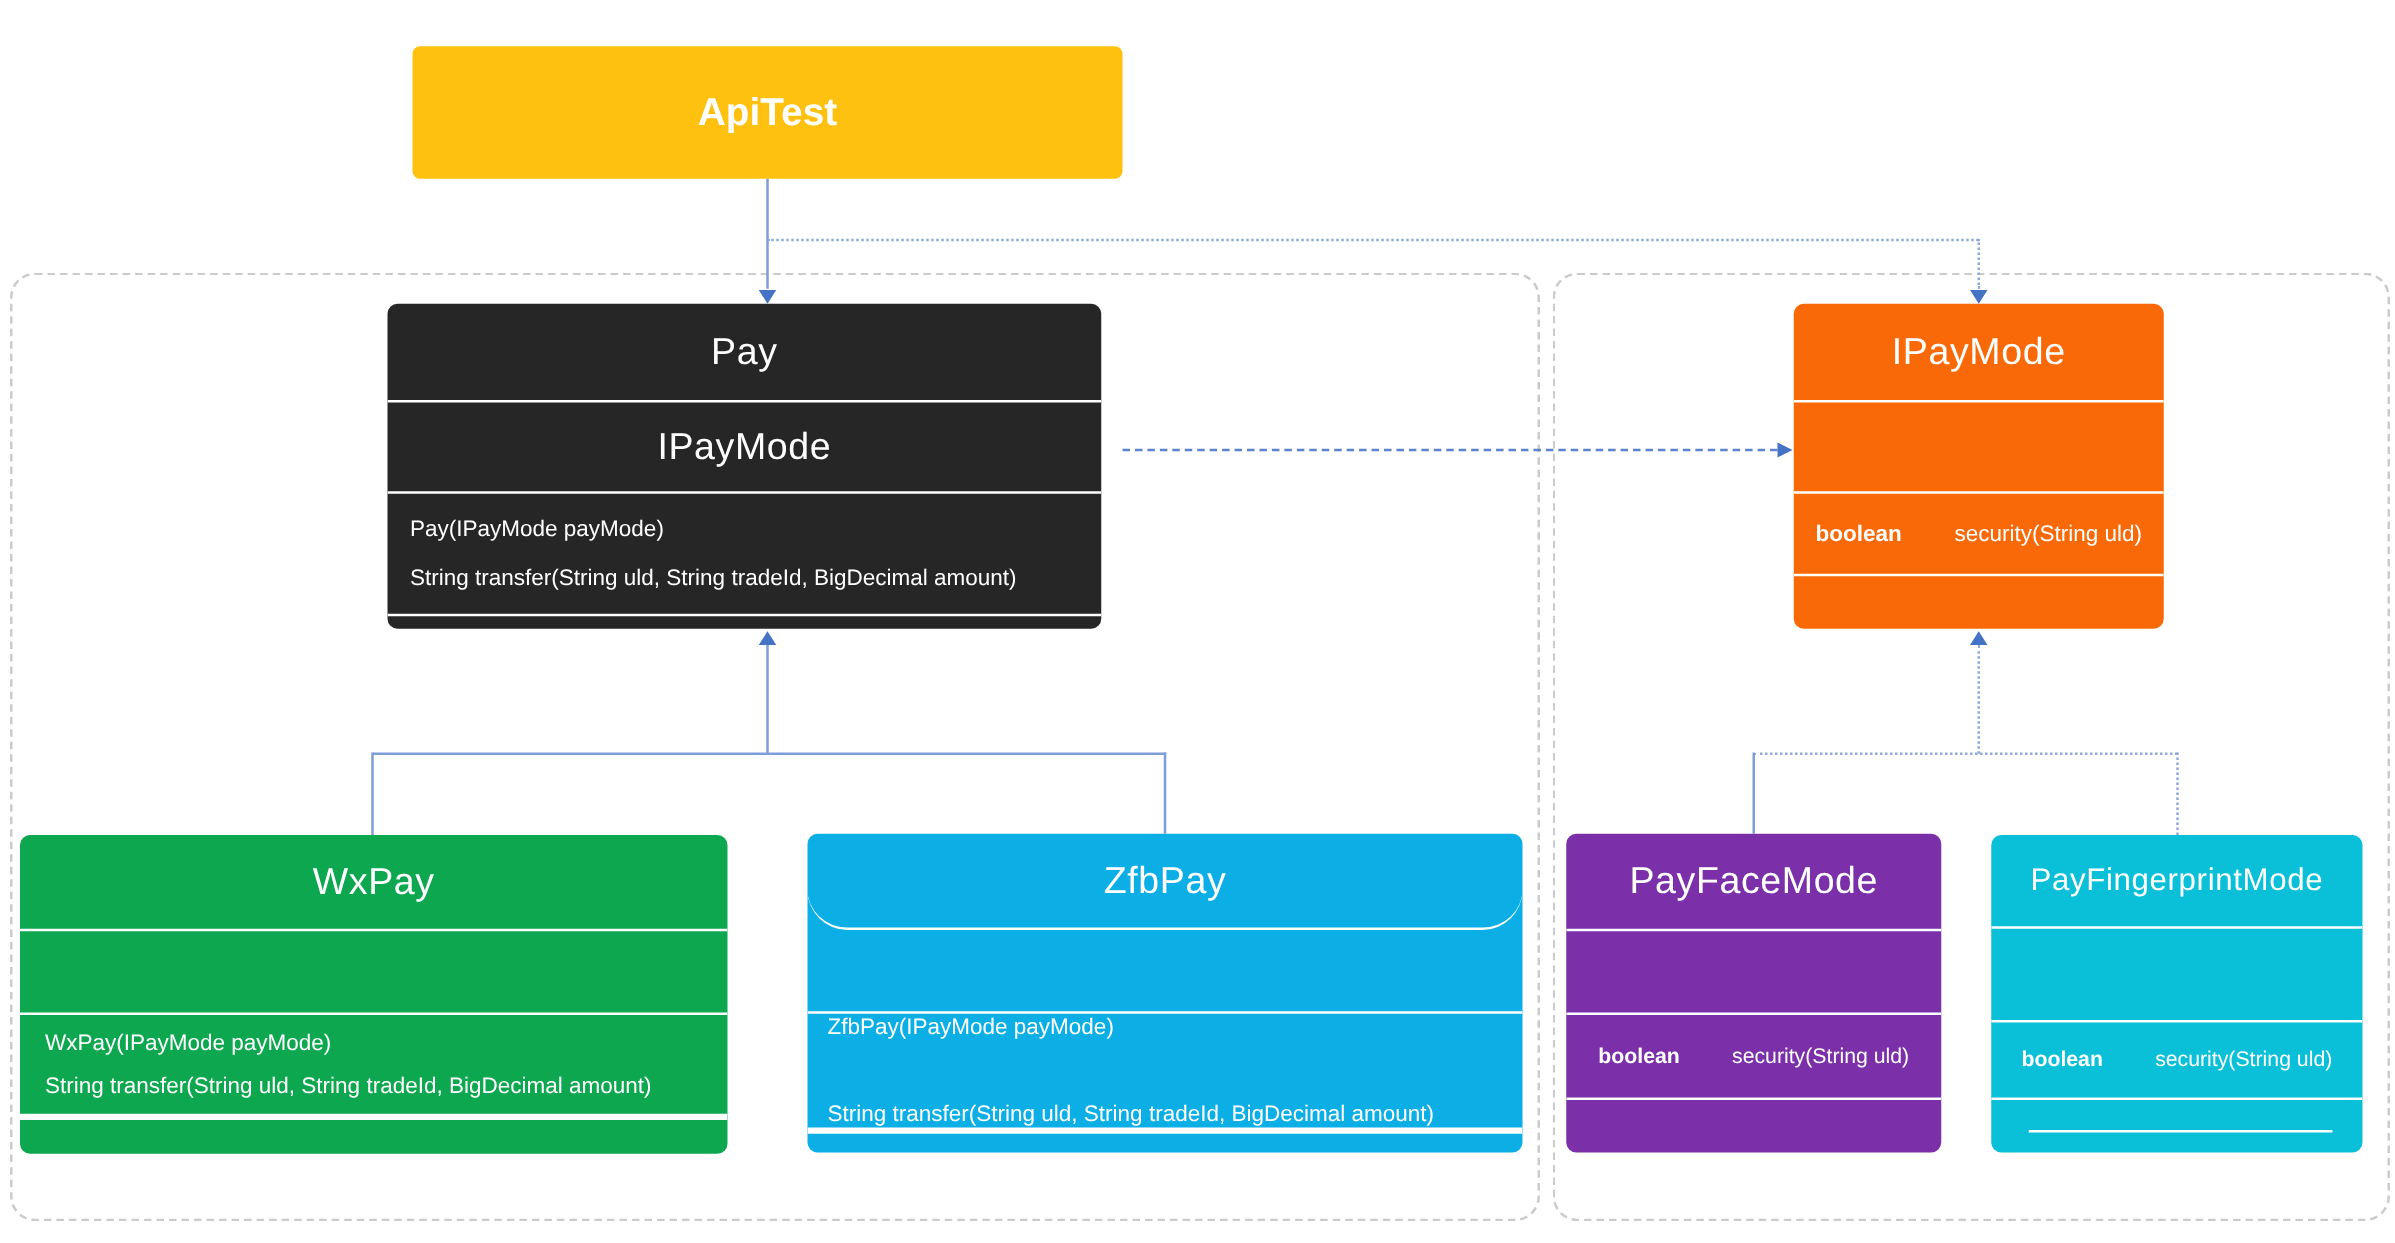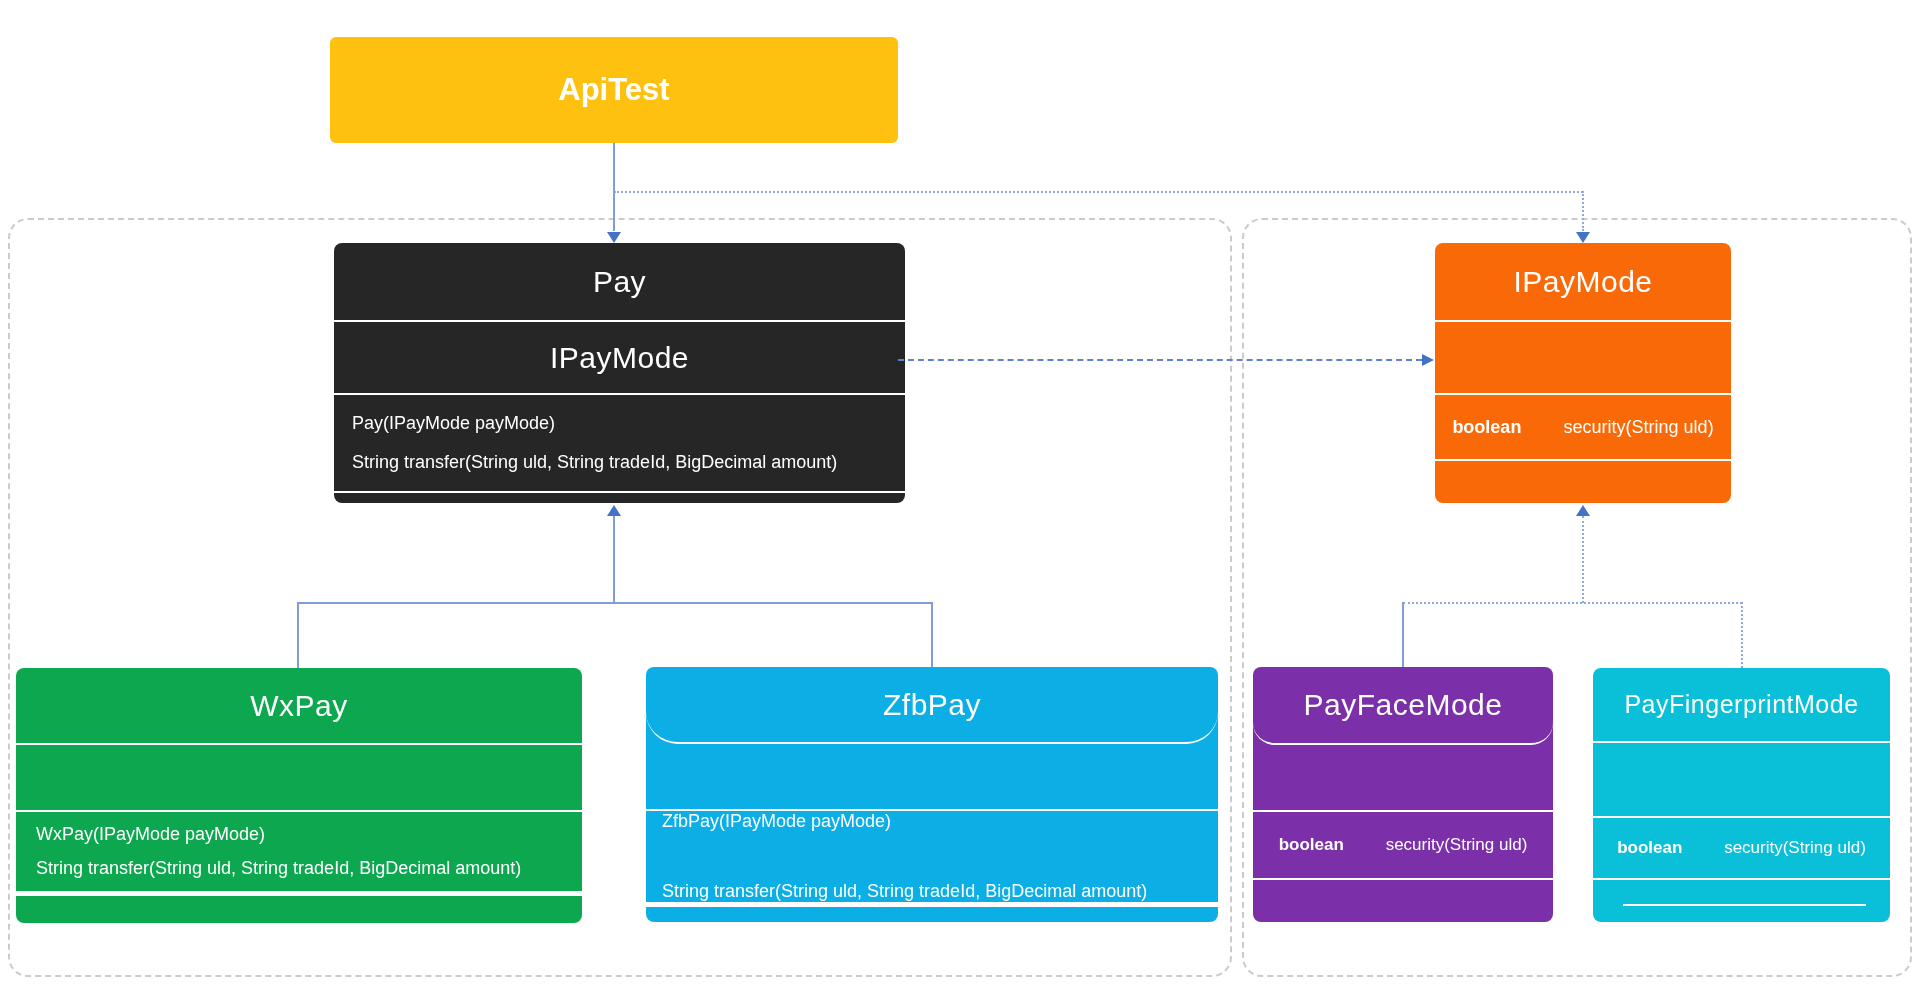"Pay" div.node { left: 334px -> 310px }
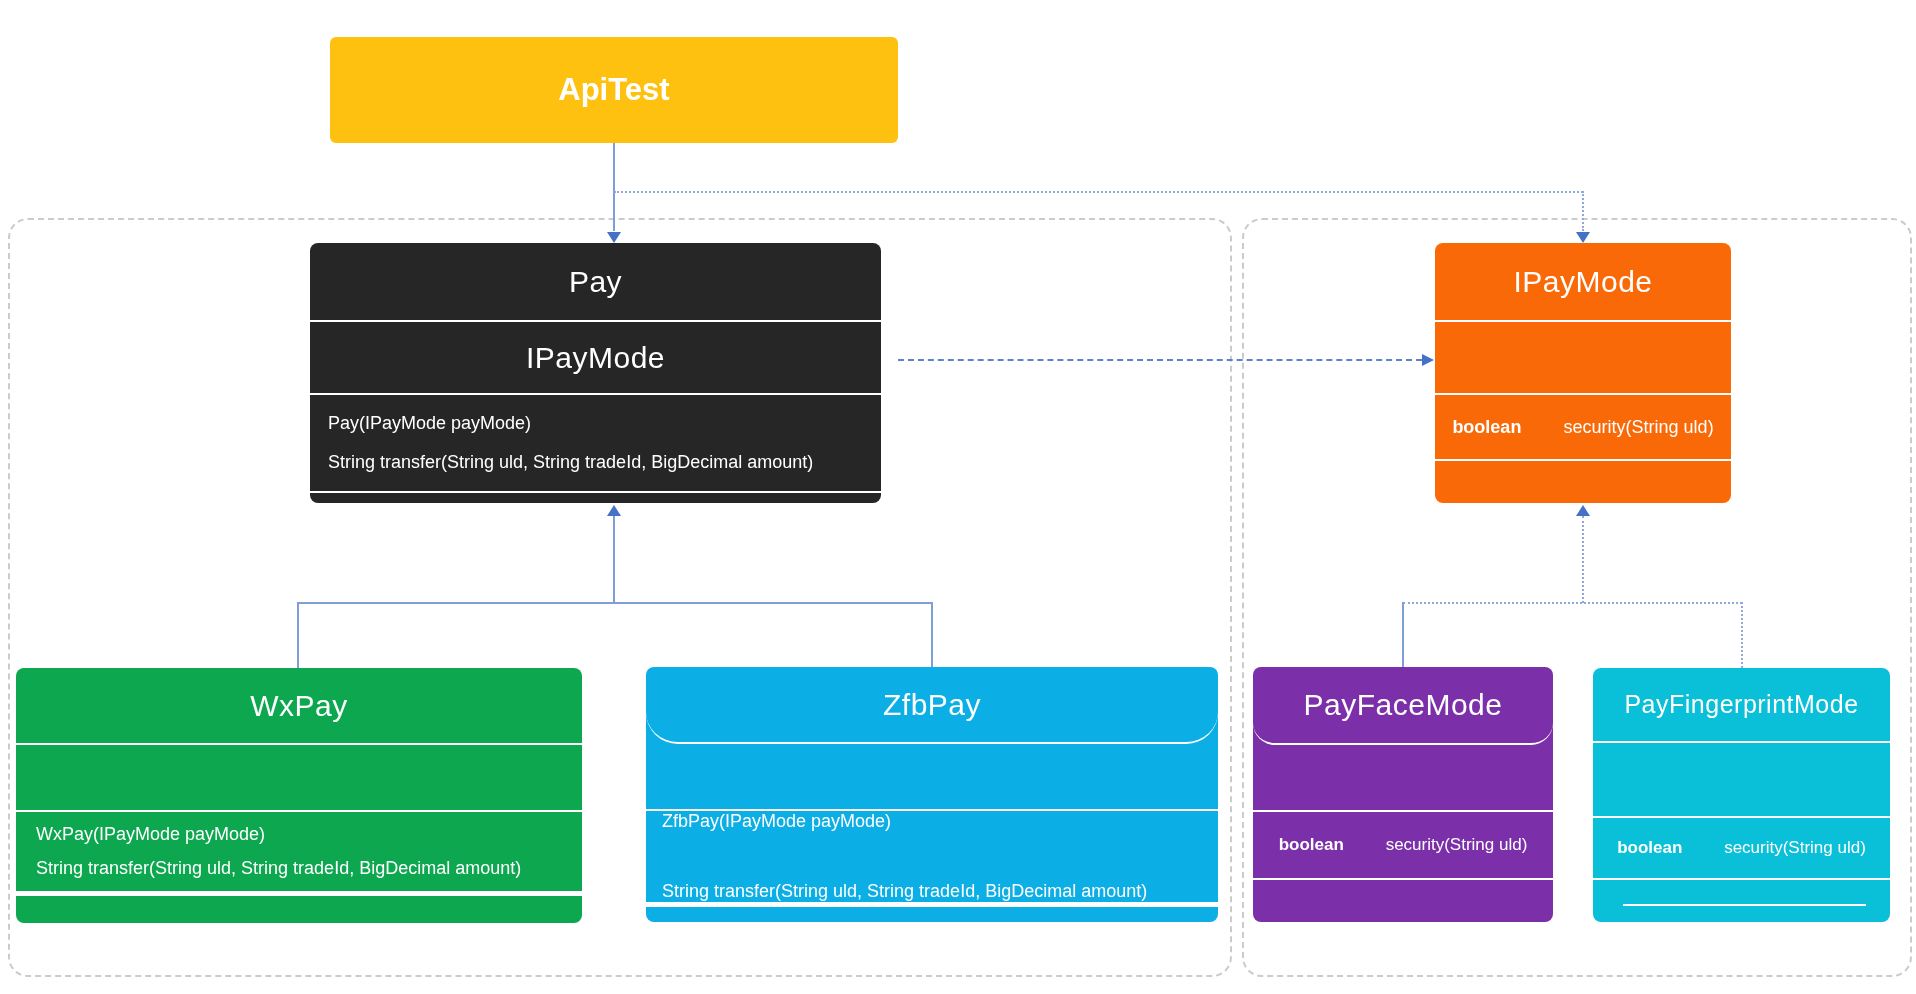"PayFaceMode" div.sec { border-radius: 22px -> none }
